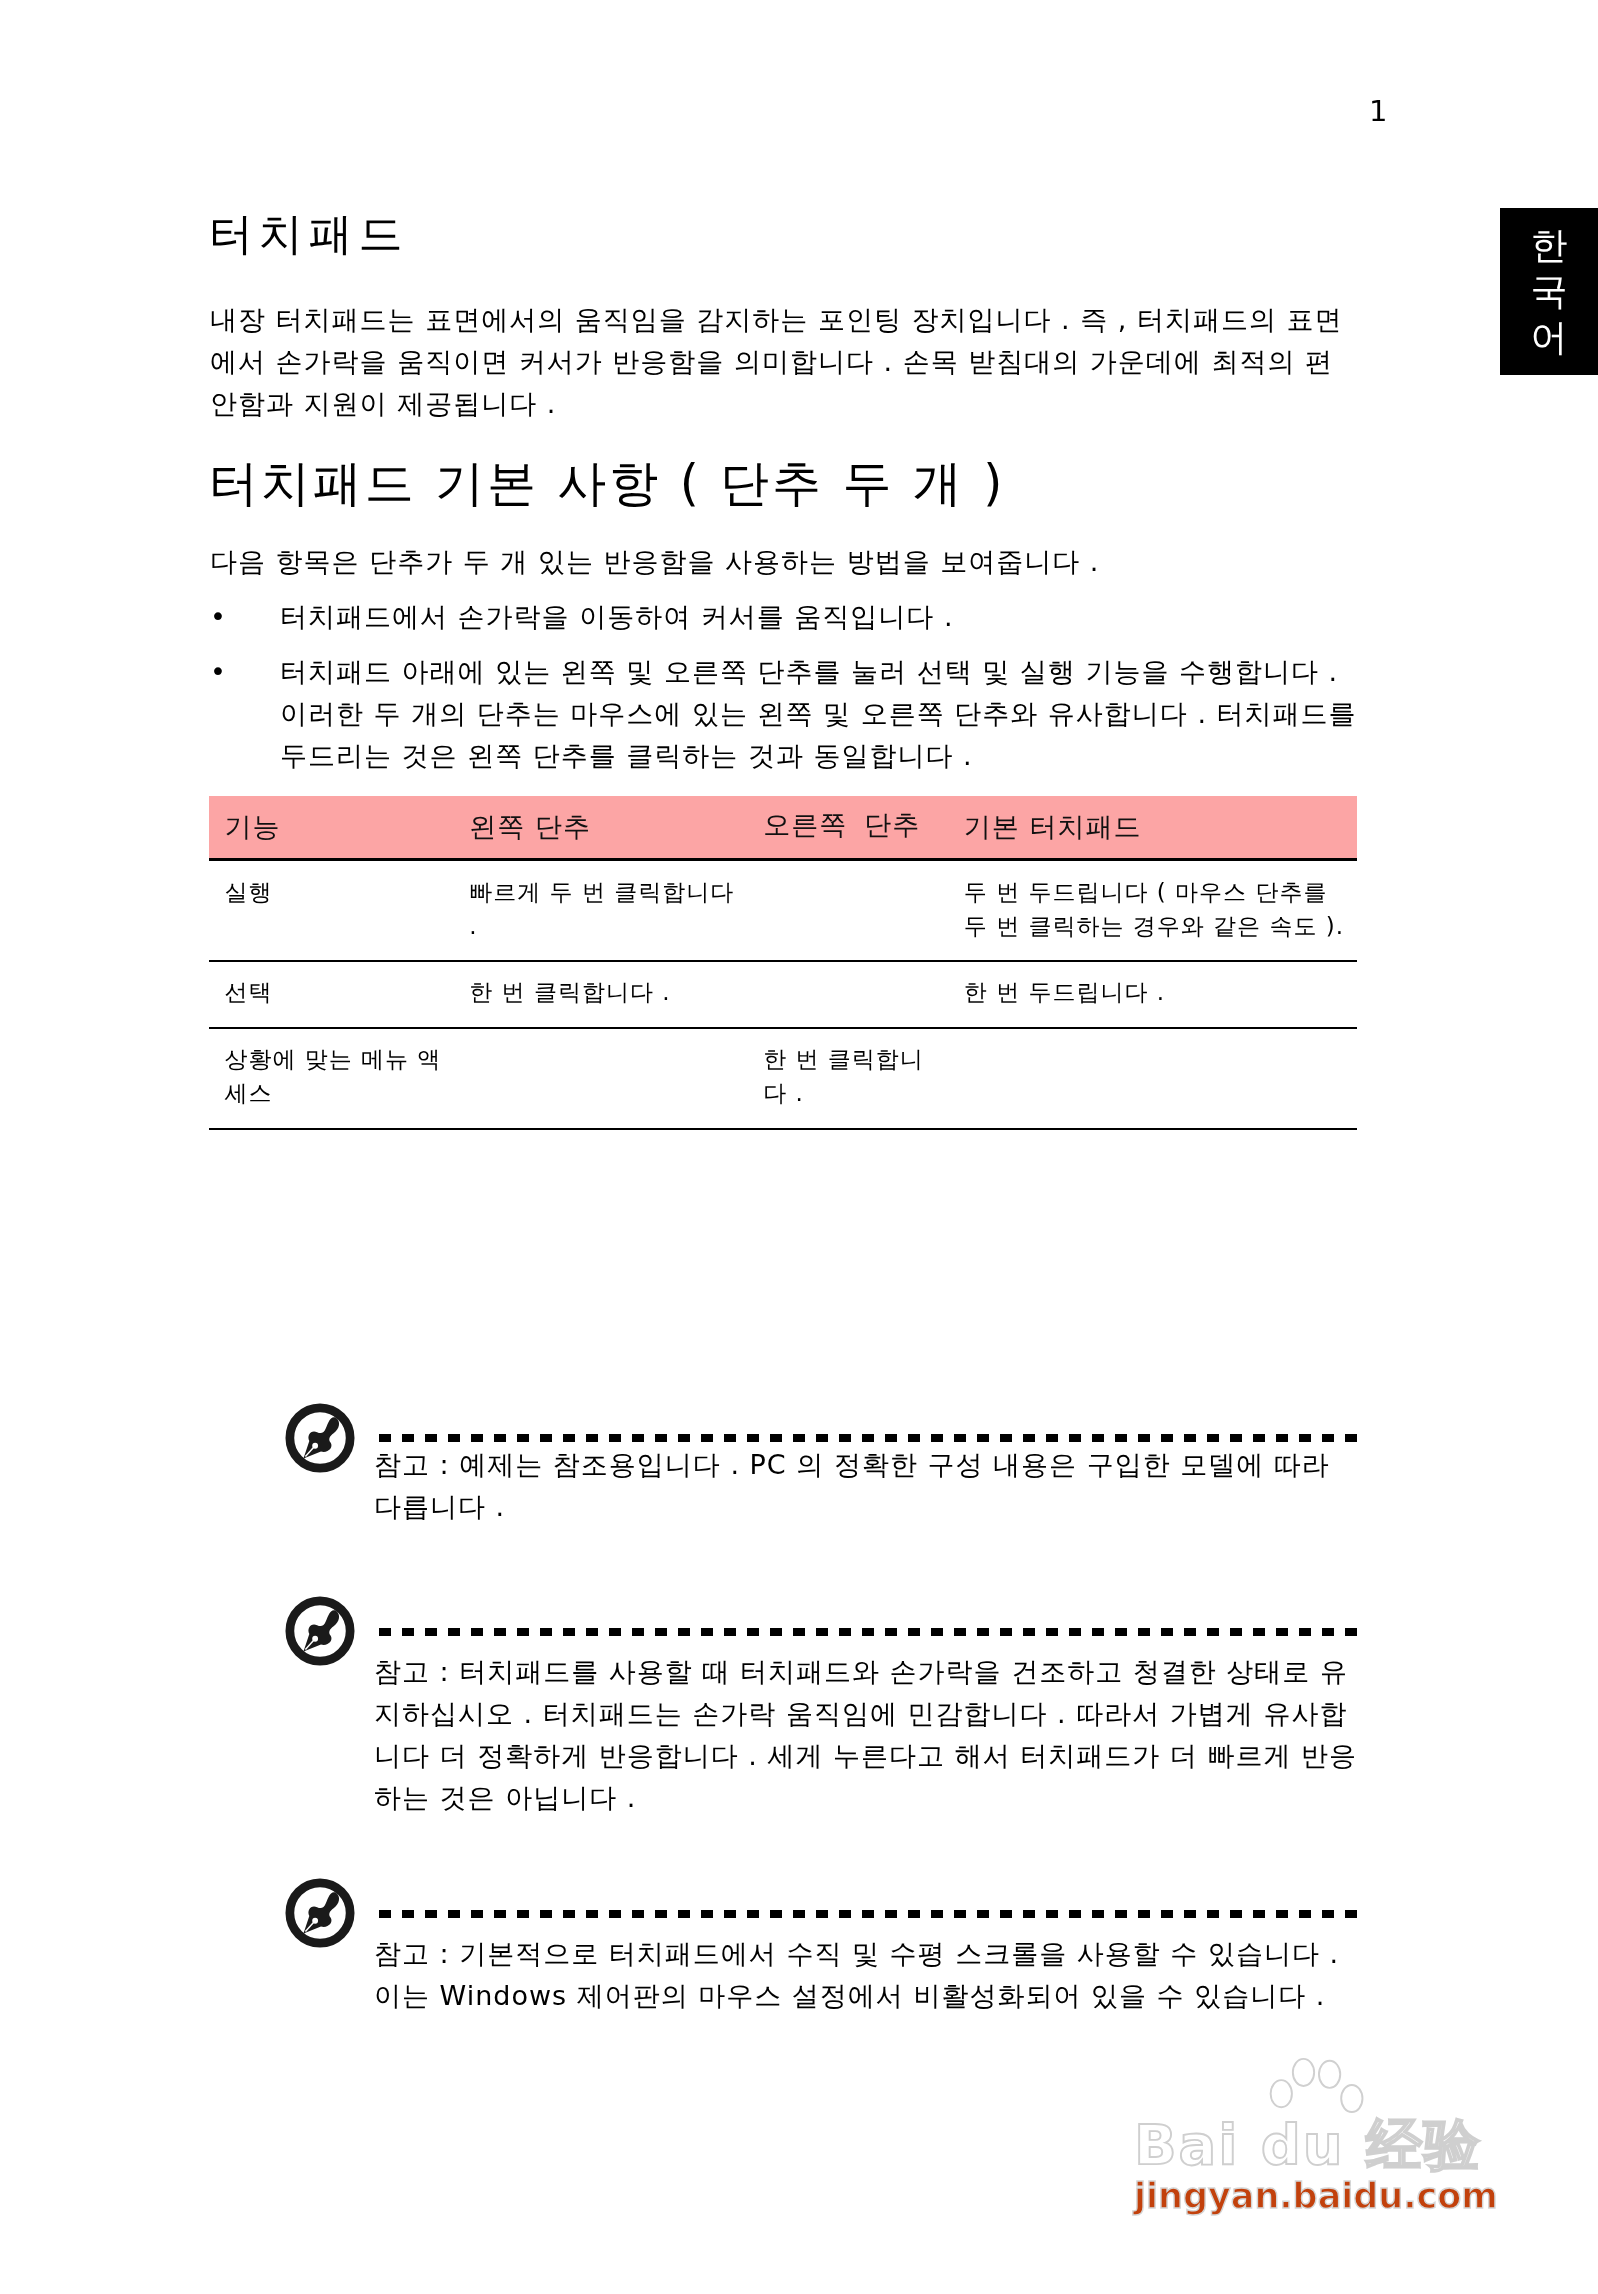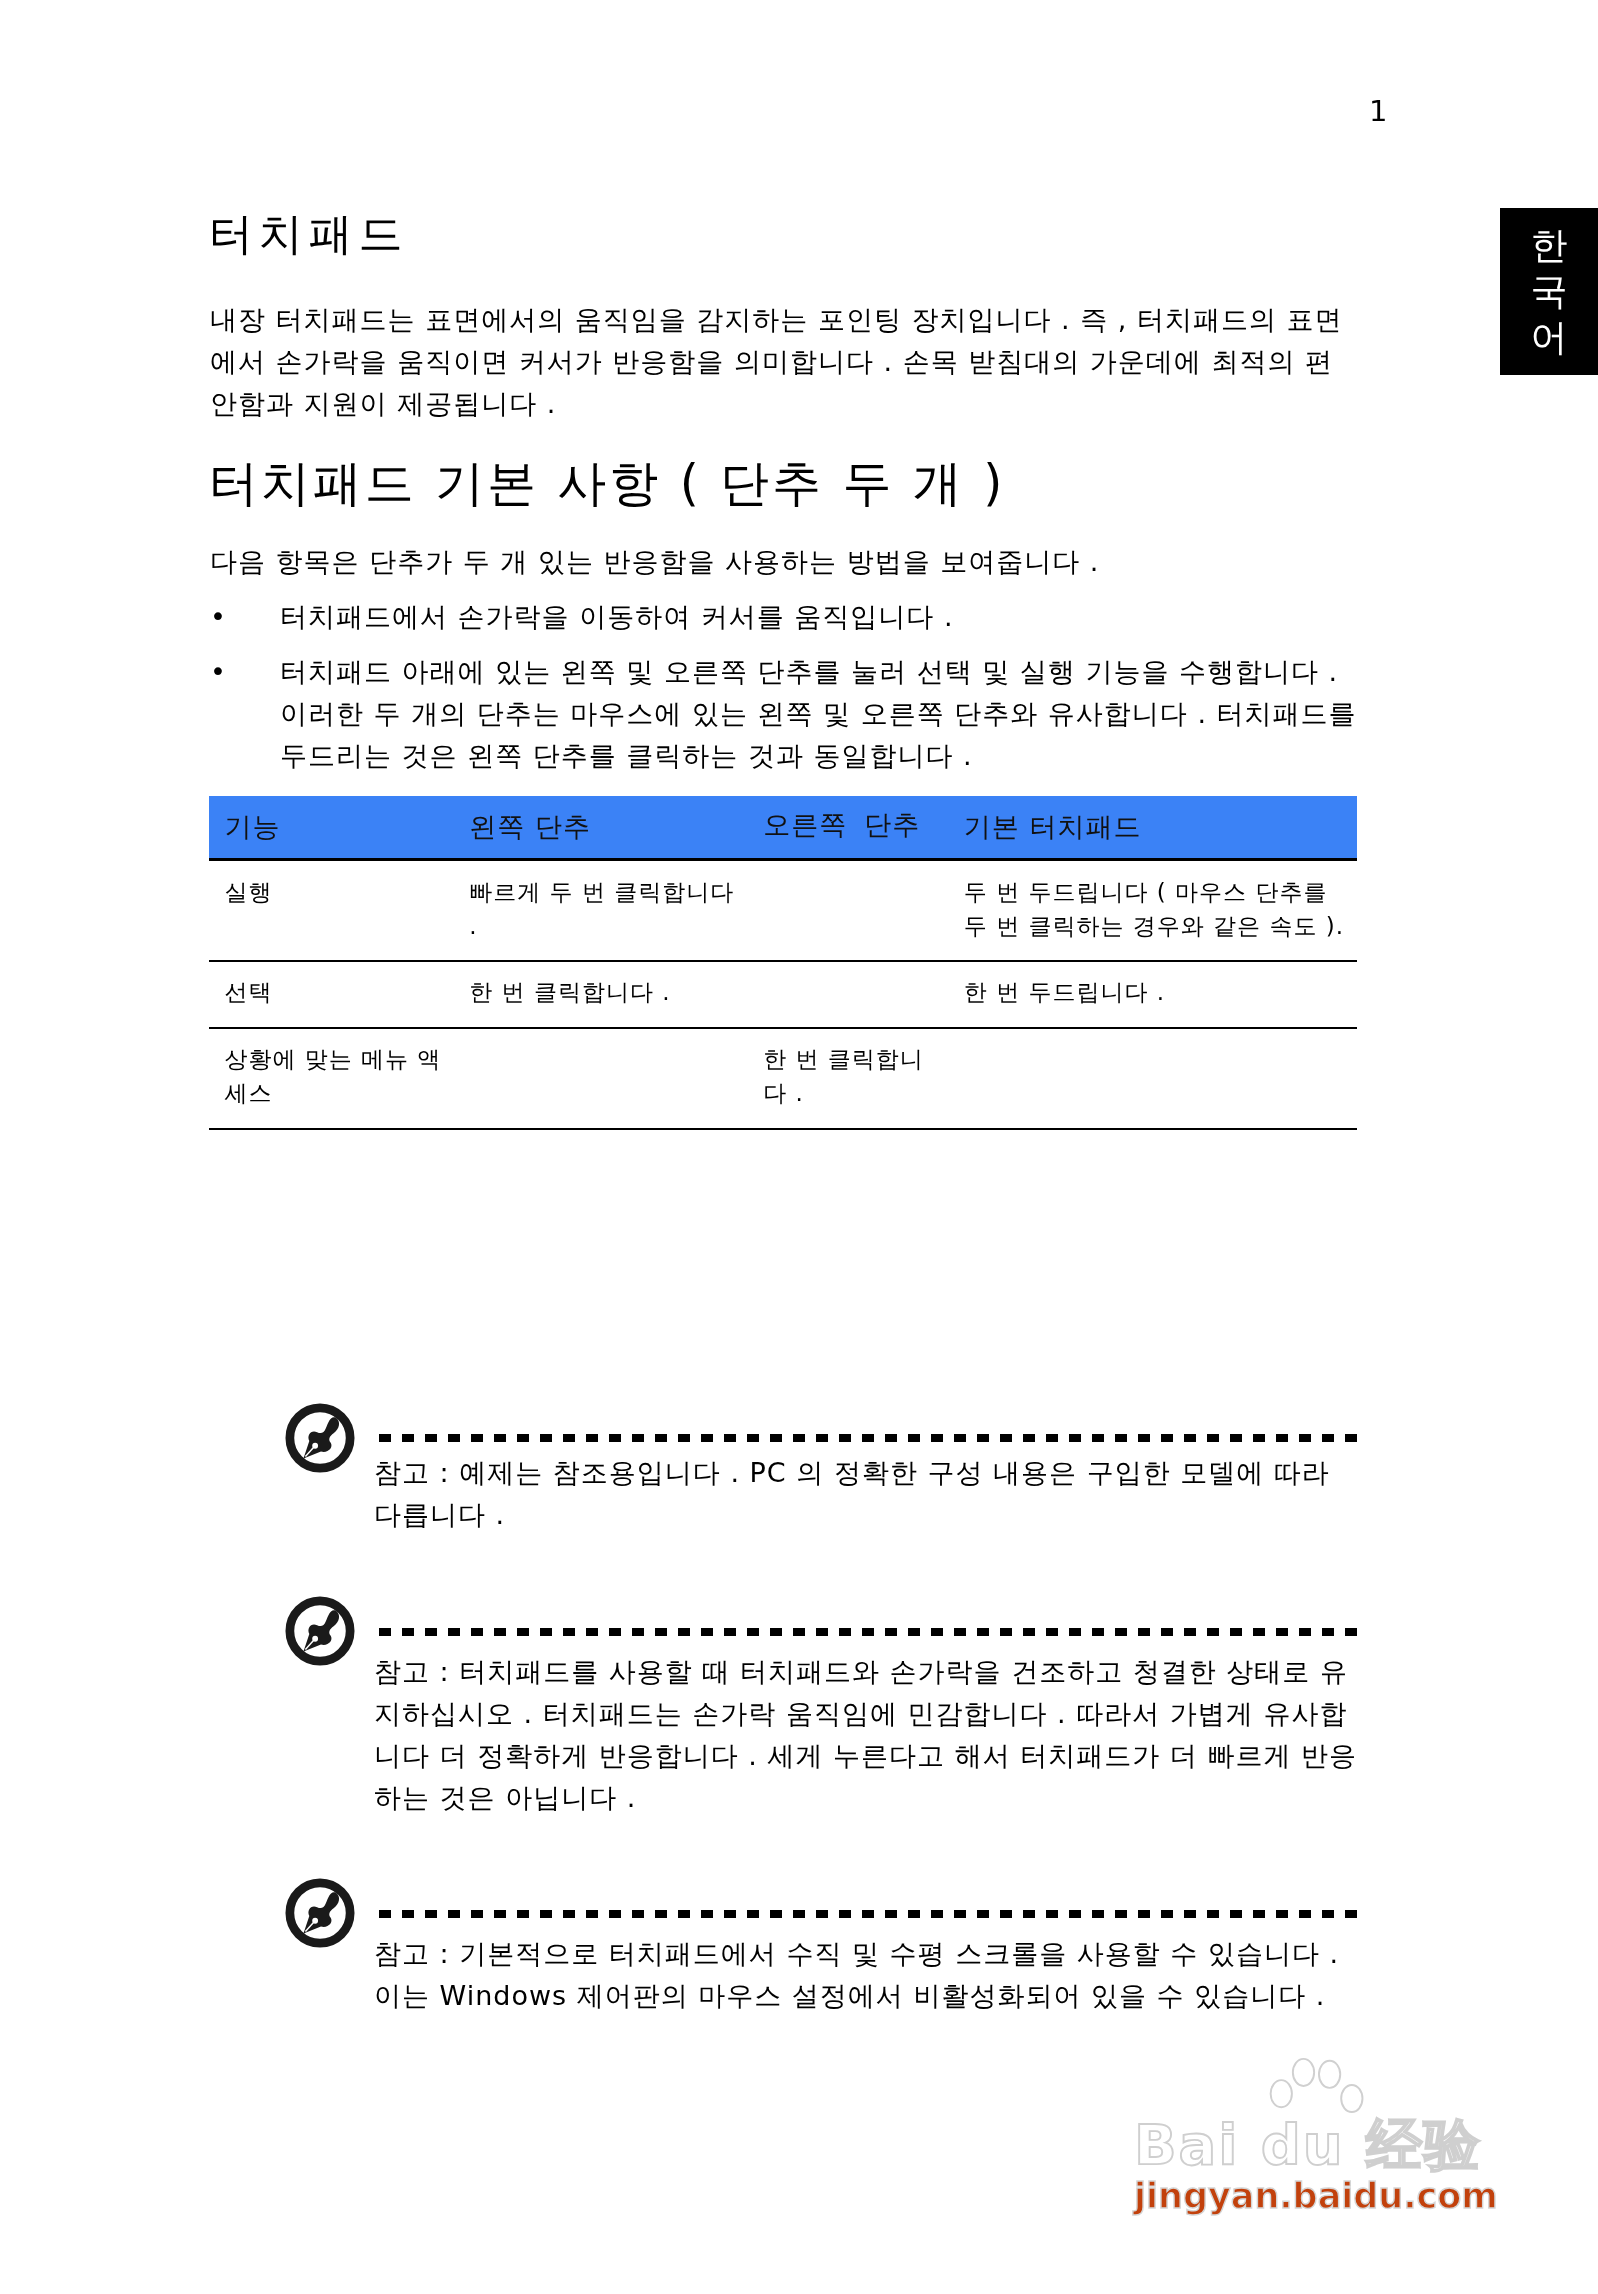"기능" .data-table th { background: #3b82f6 -> #fca5a5 }
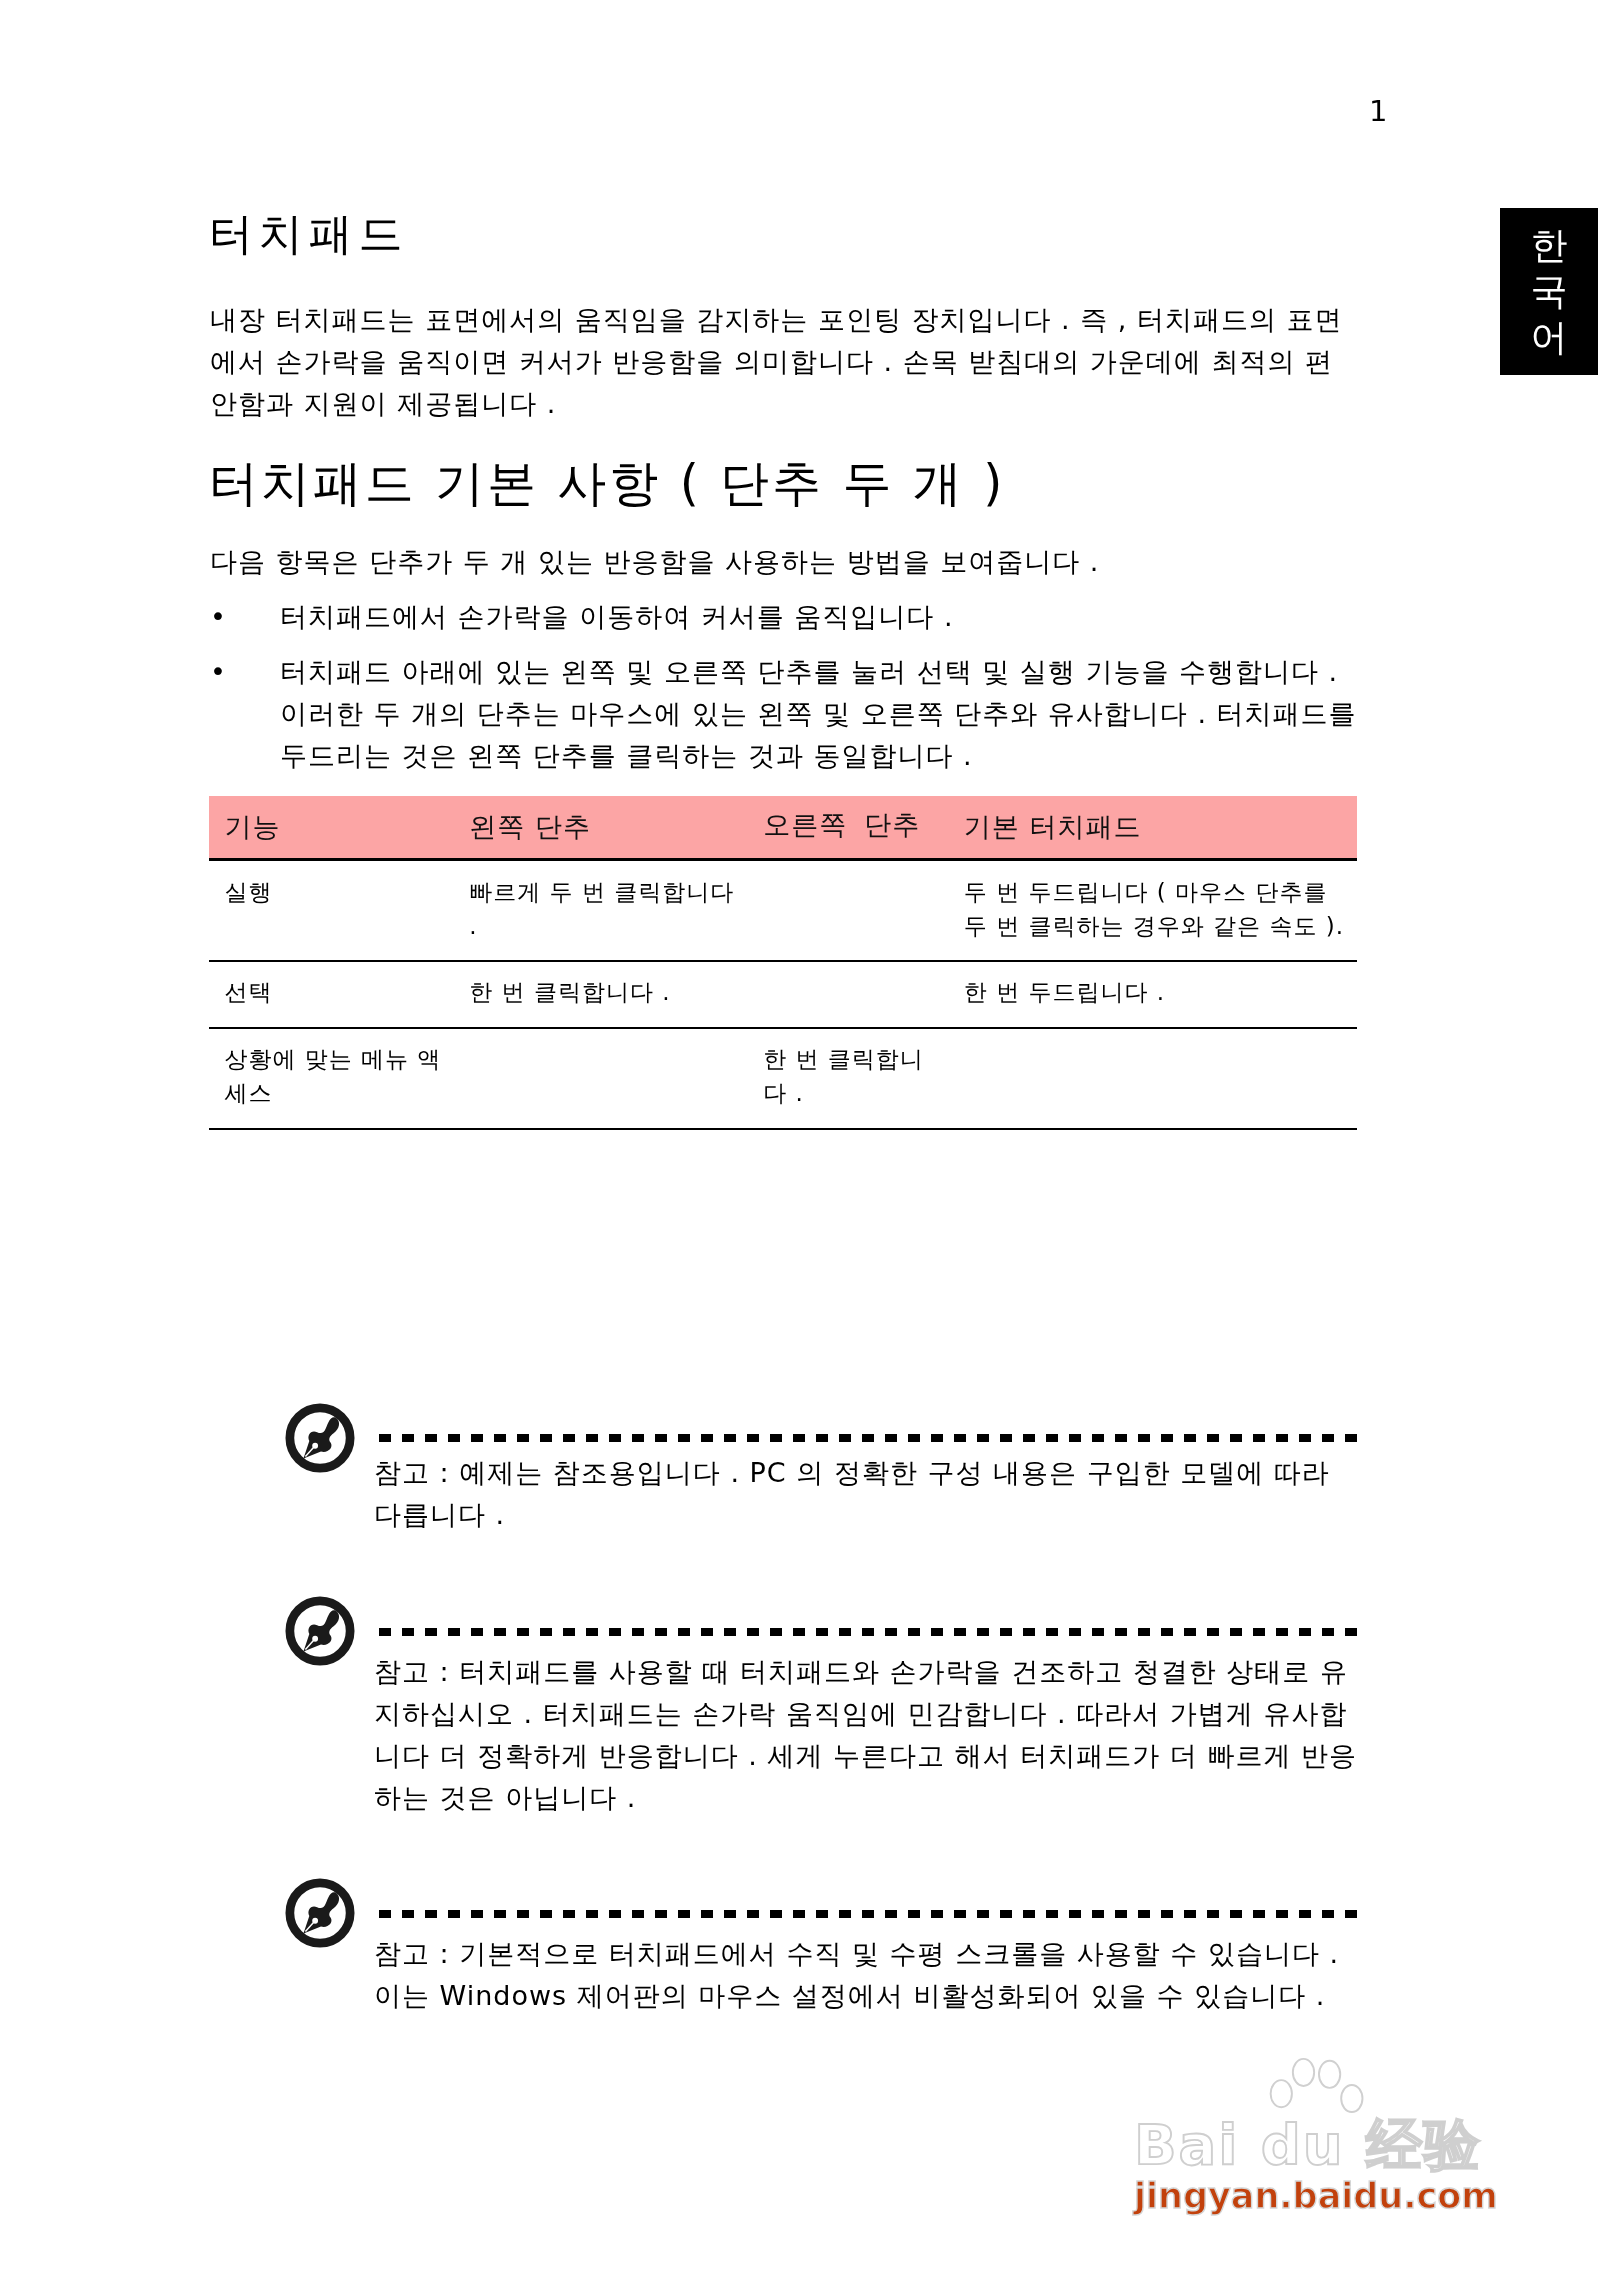"참고 : 예제는 참조용입니다 ." p.note-text { top: 49px -> 41px }
